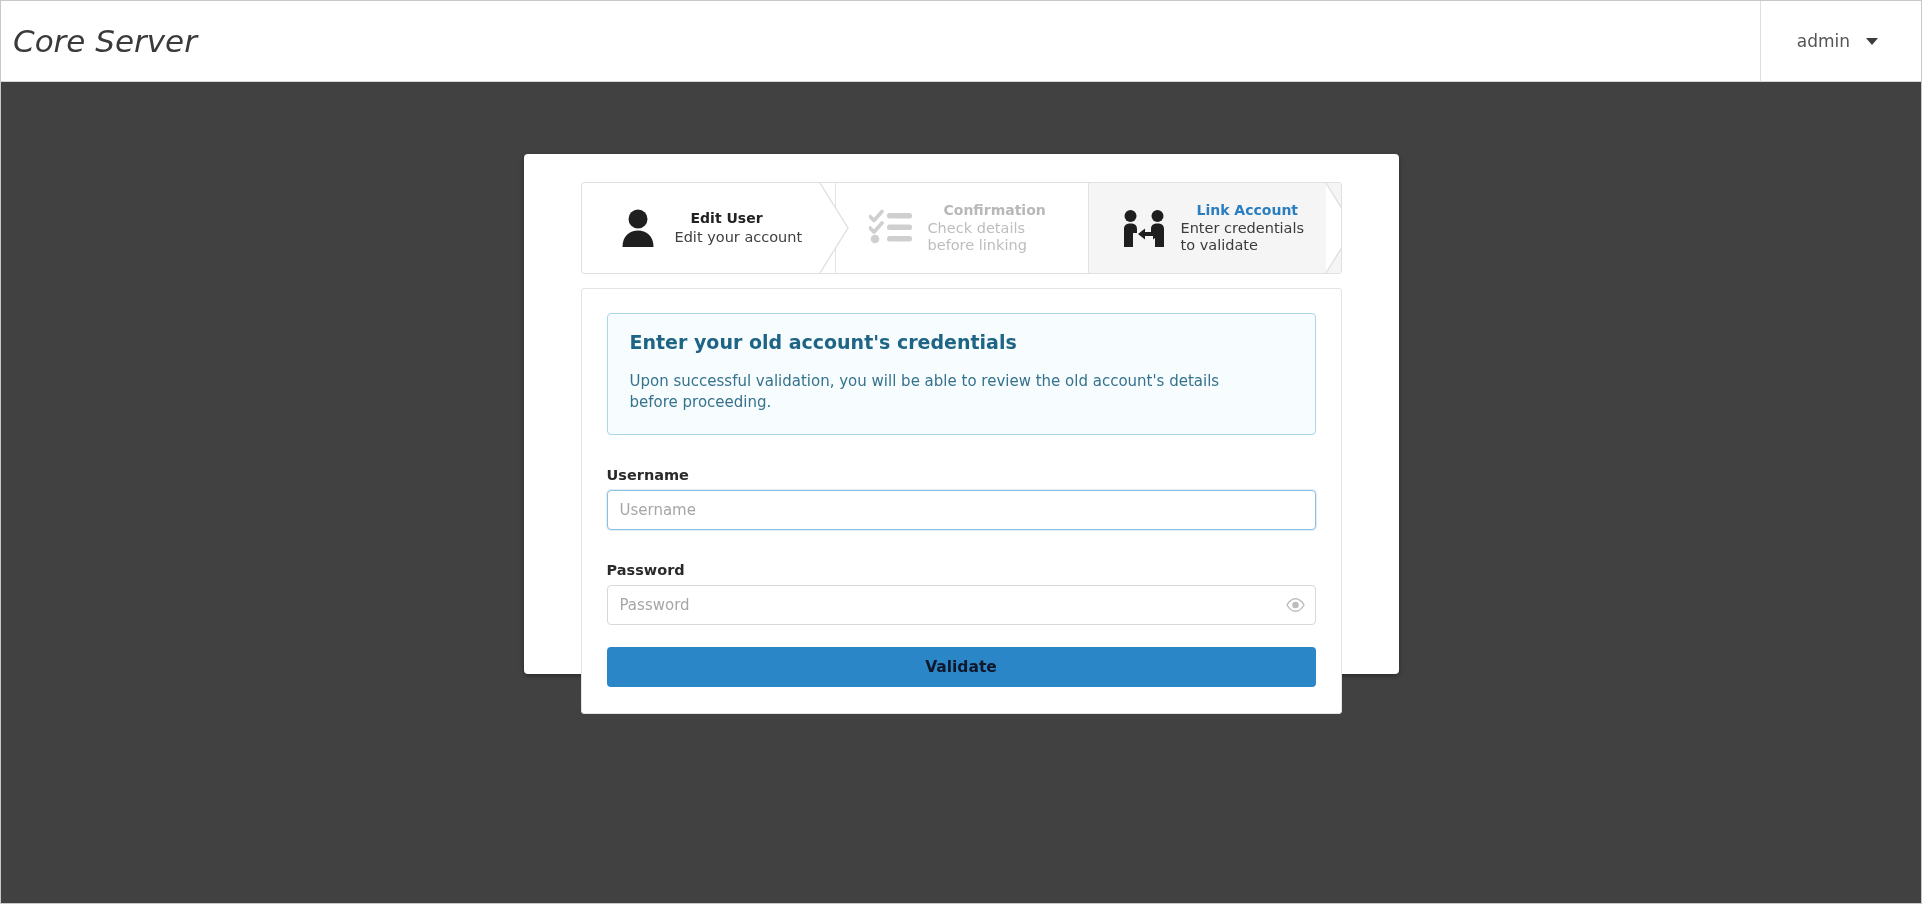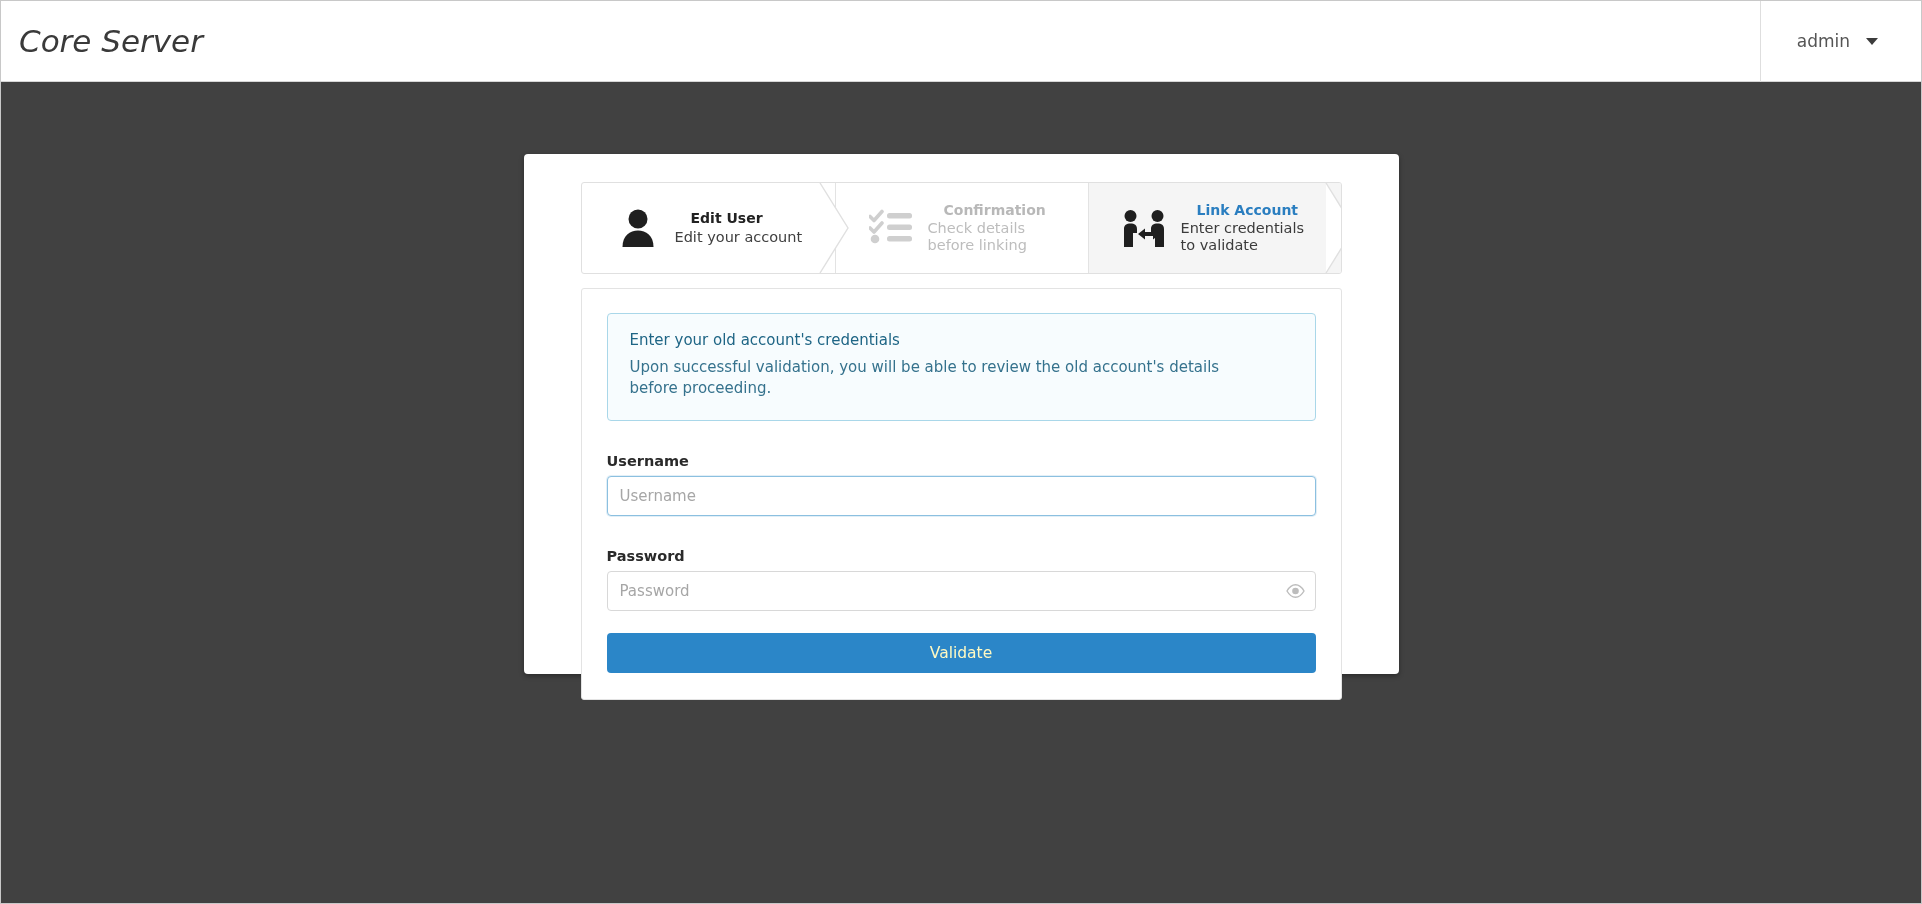"Core Server" #product-name { margin-left: 6px -> none }
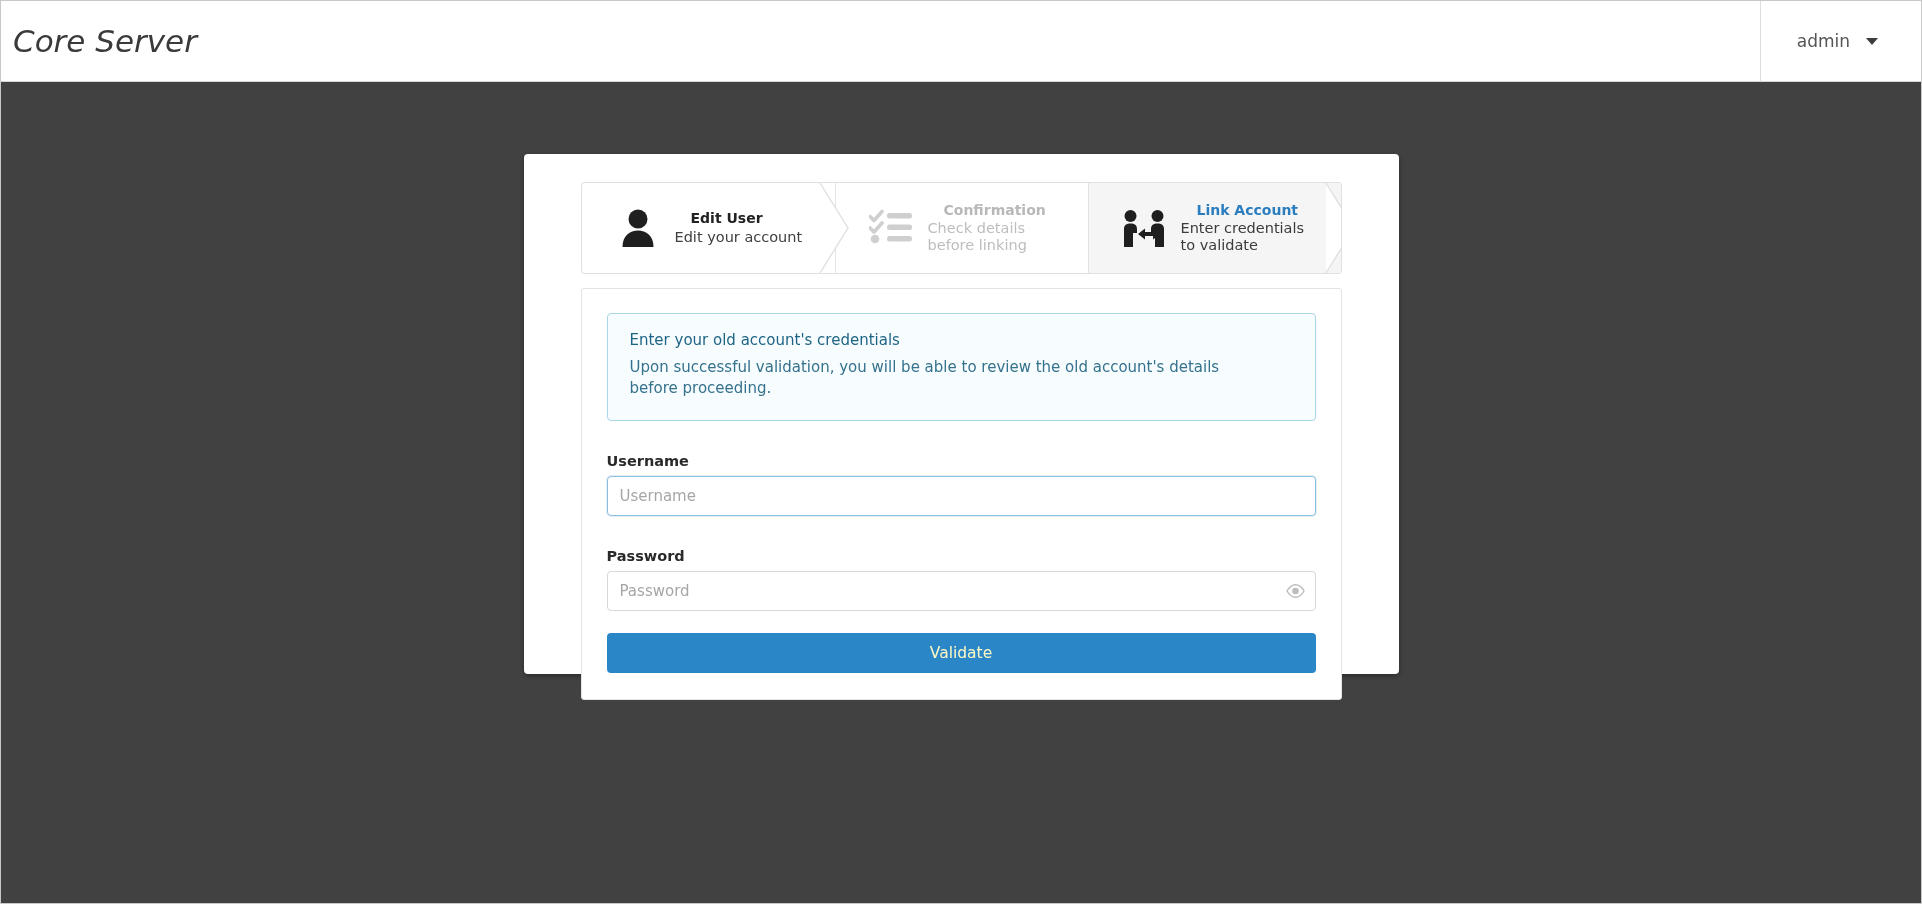"Enter your old account's credentials" #info-title { font-size: 15px -> 19px; font-weight: normal -> bold; margin-bottom: 8px -> 18px }
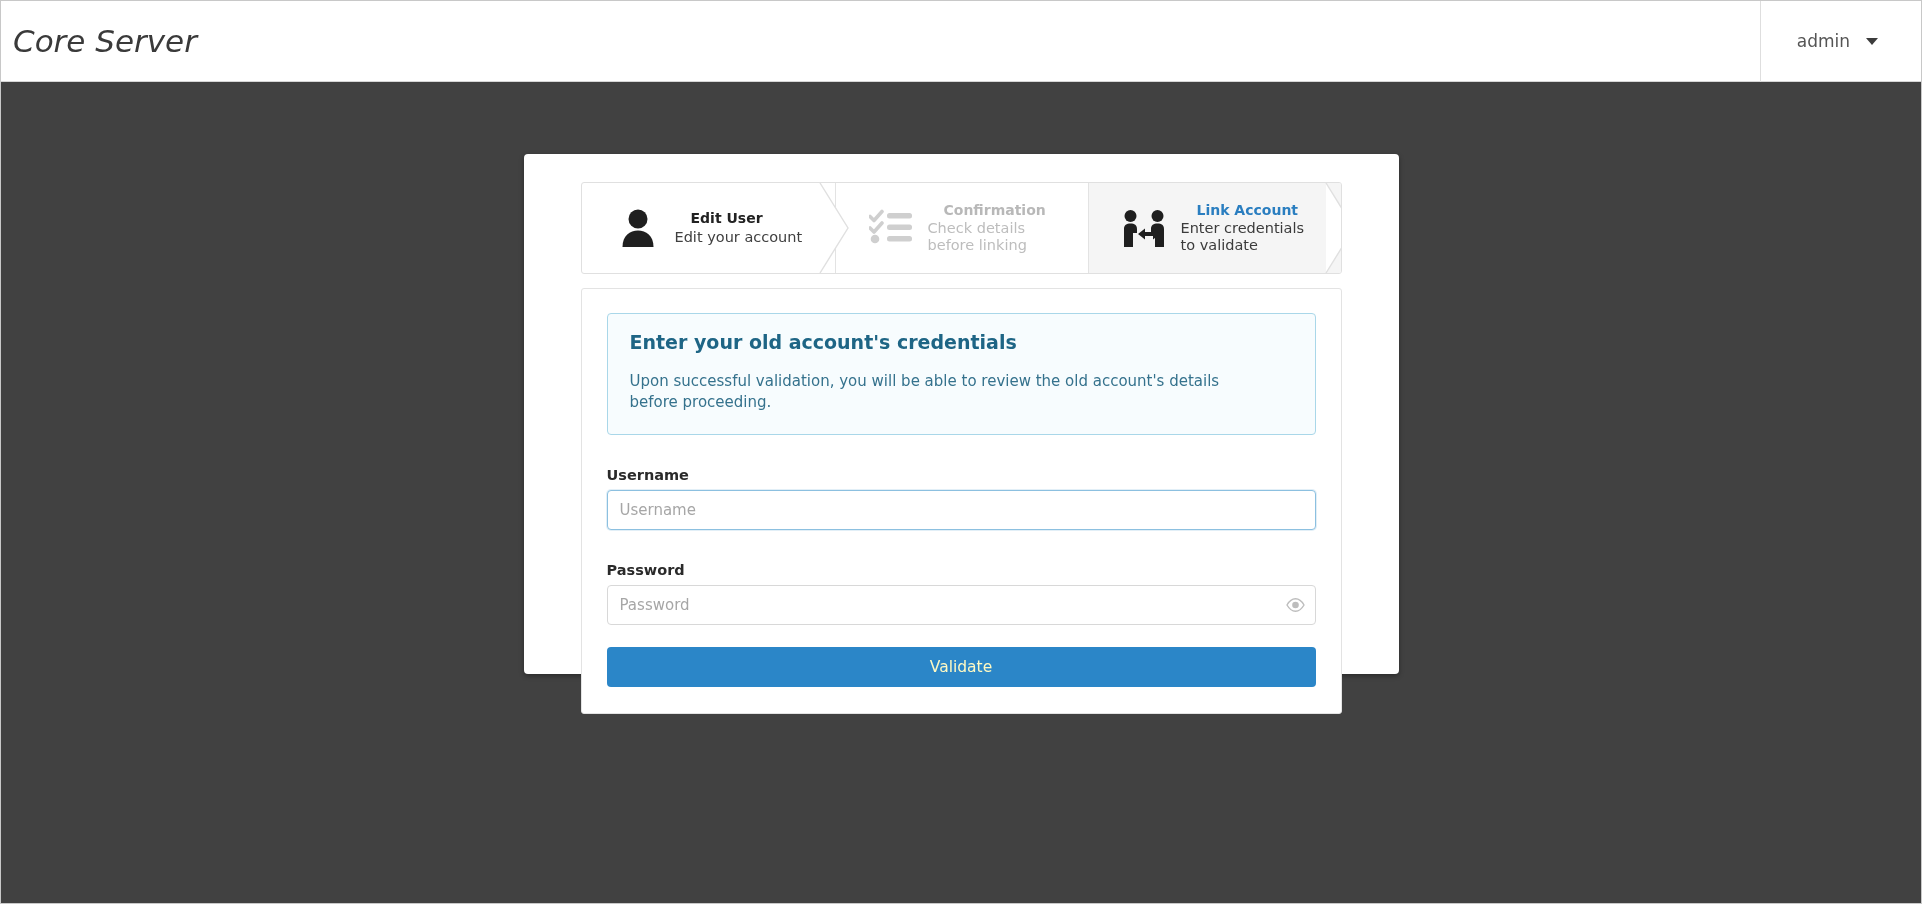"Validate" #validate-button { color: #fef9c3 -> #0f172a; font-weight: normal -> bold }
